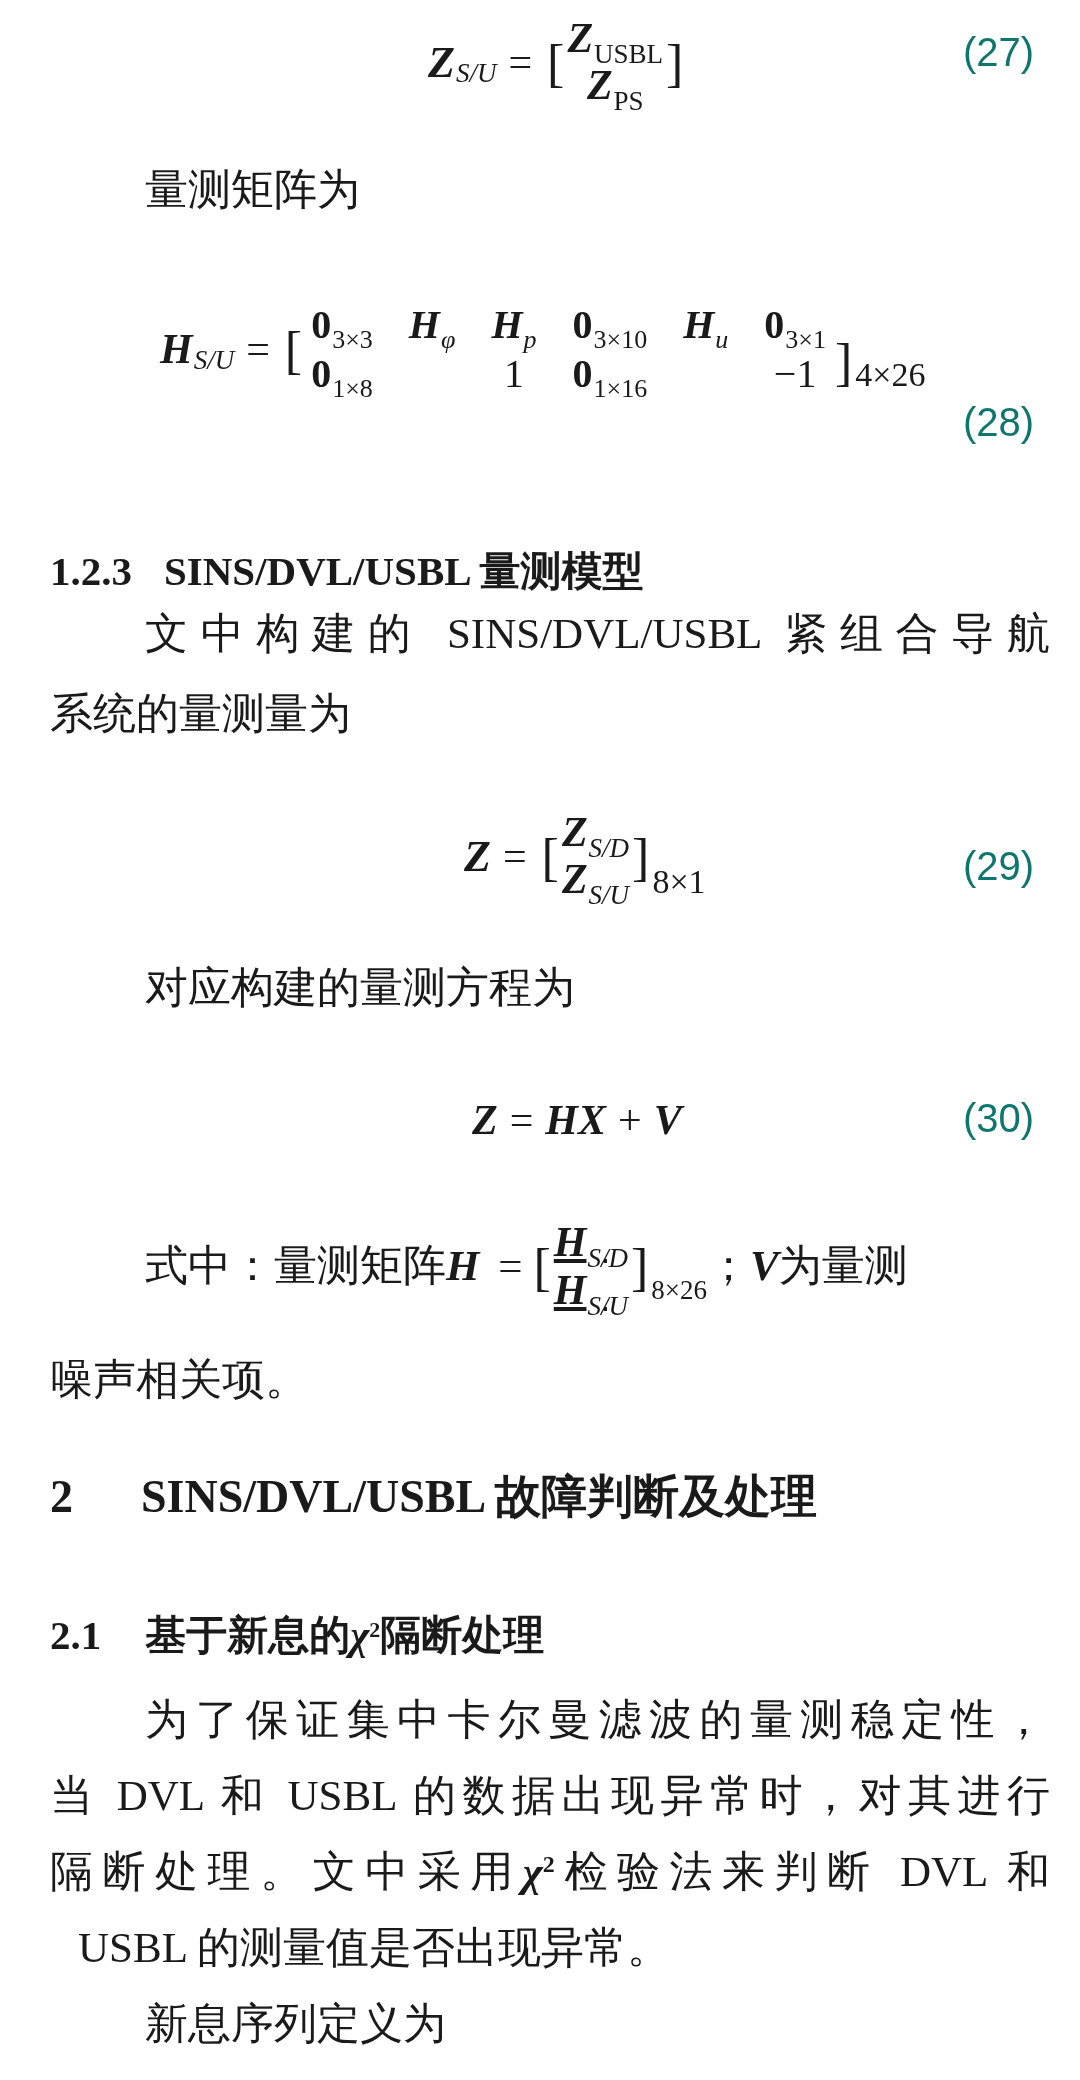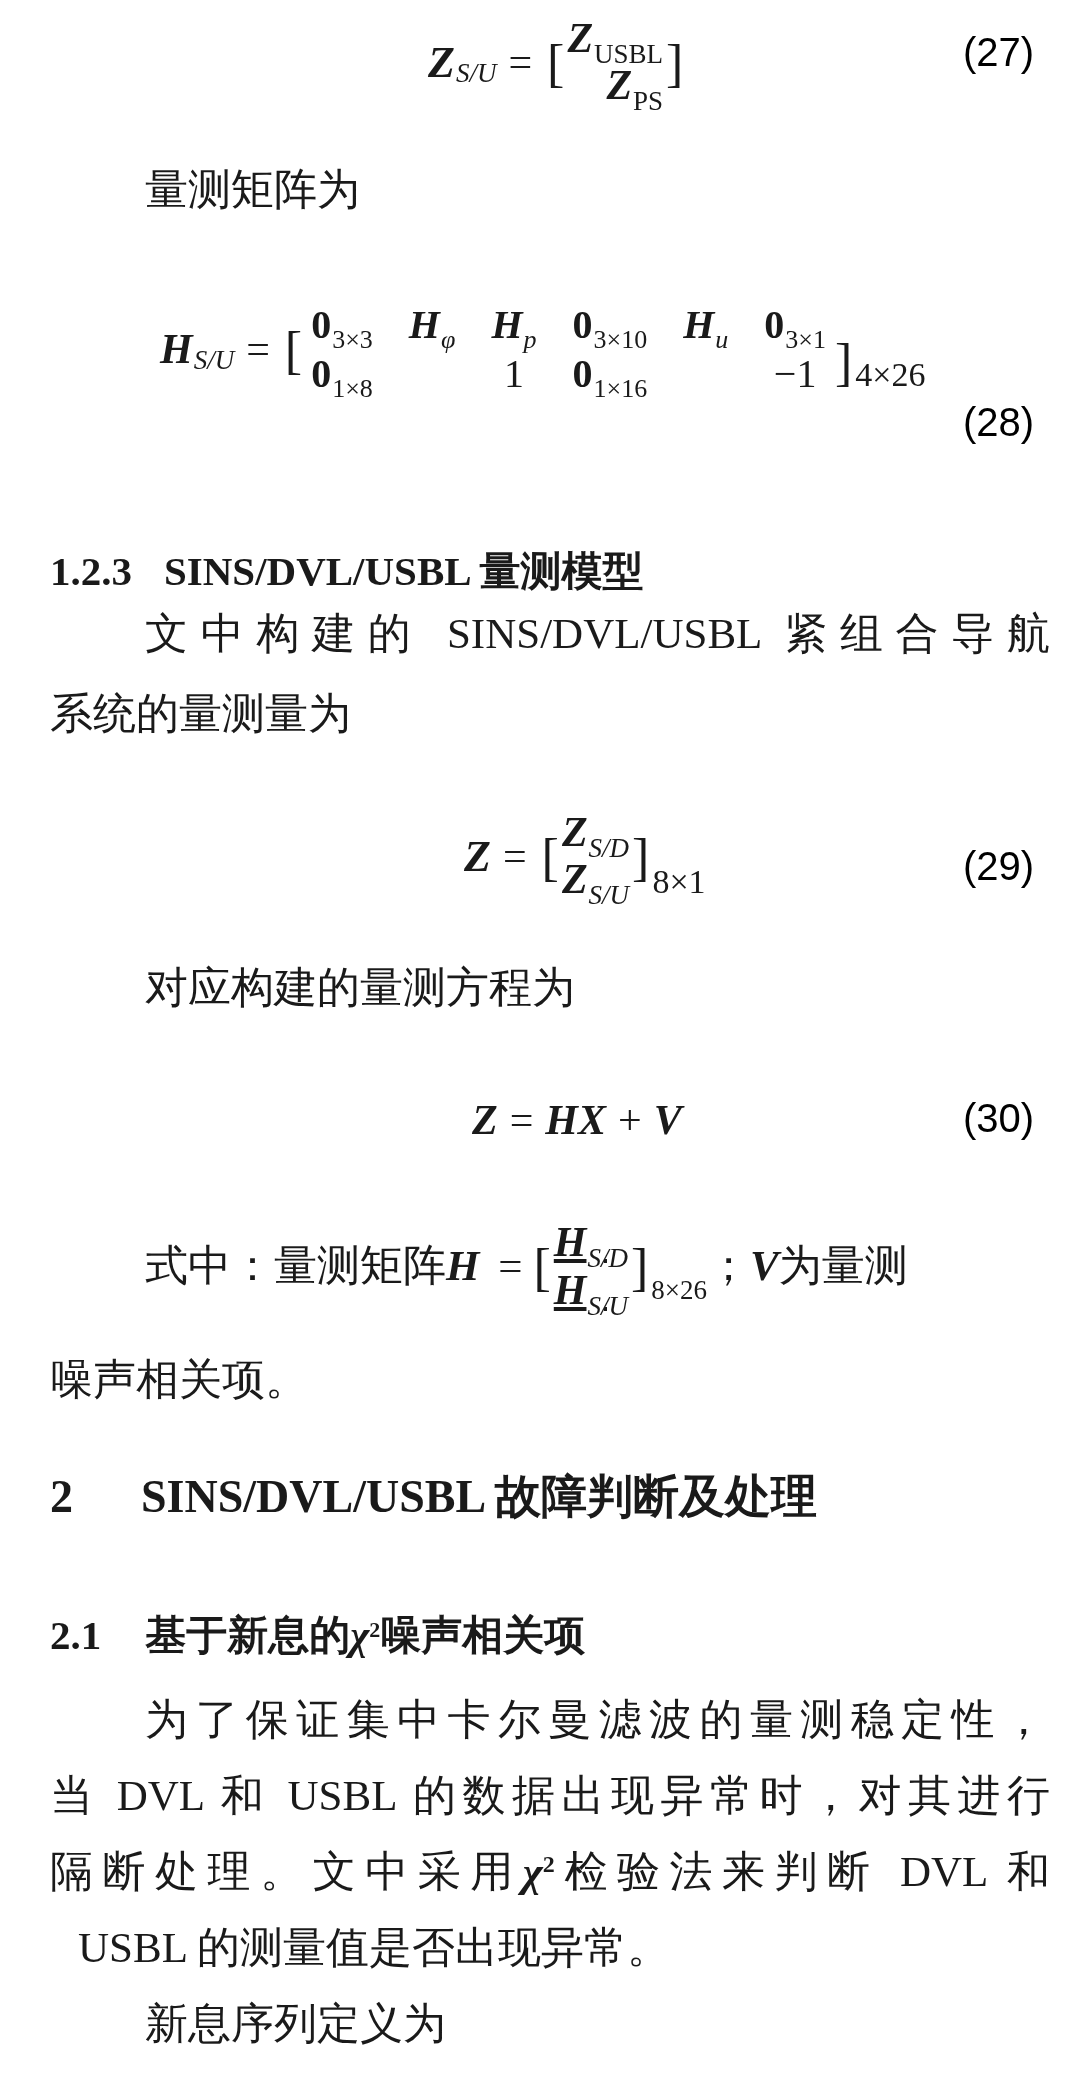"ZUSBL" .stk { align-items: flex-end -> center }
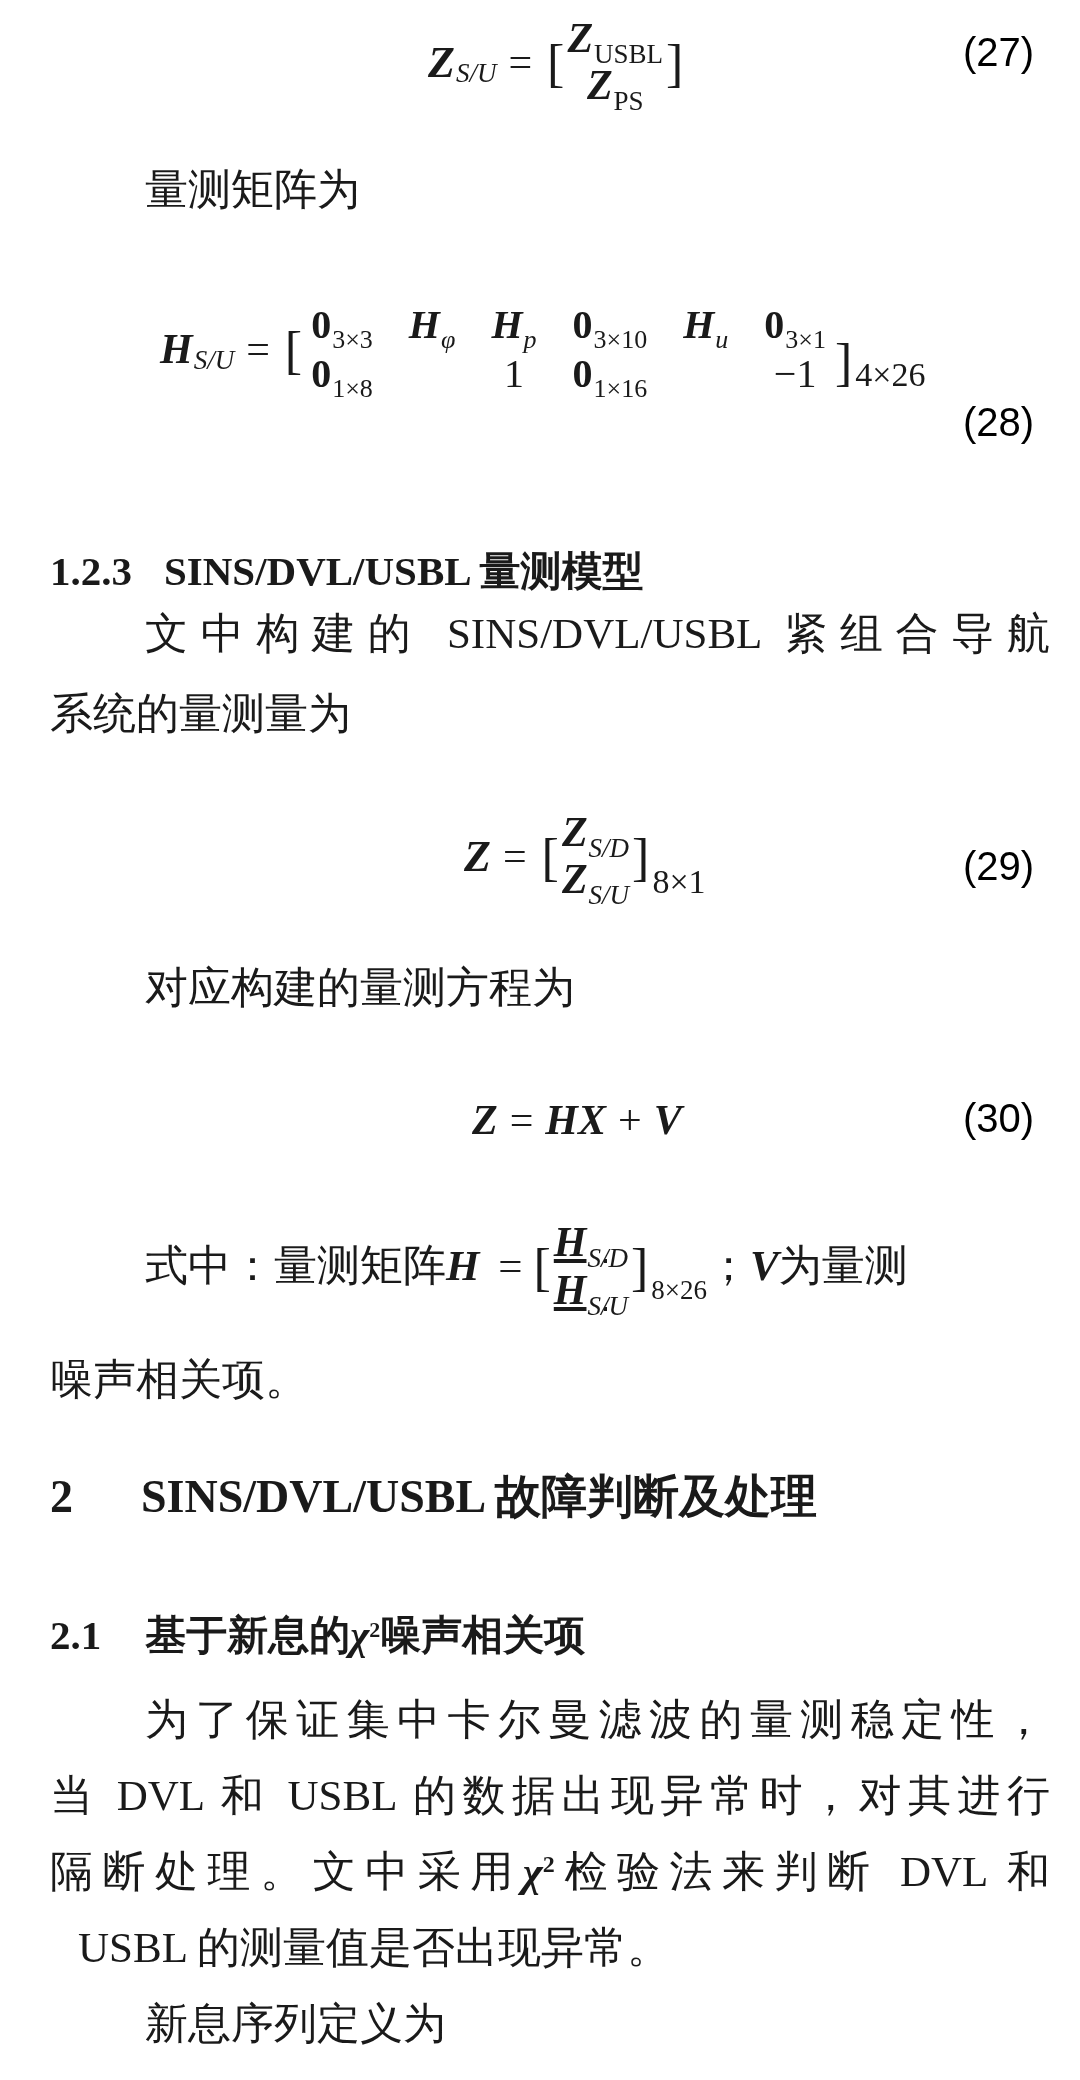"(27)" .eqnum { color: #000000 -> #0f766e }
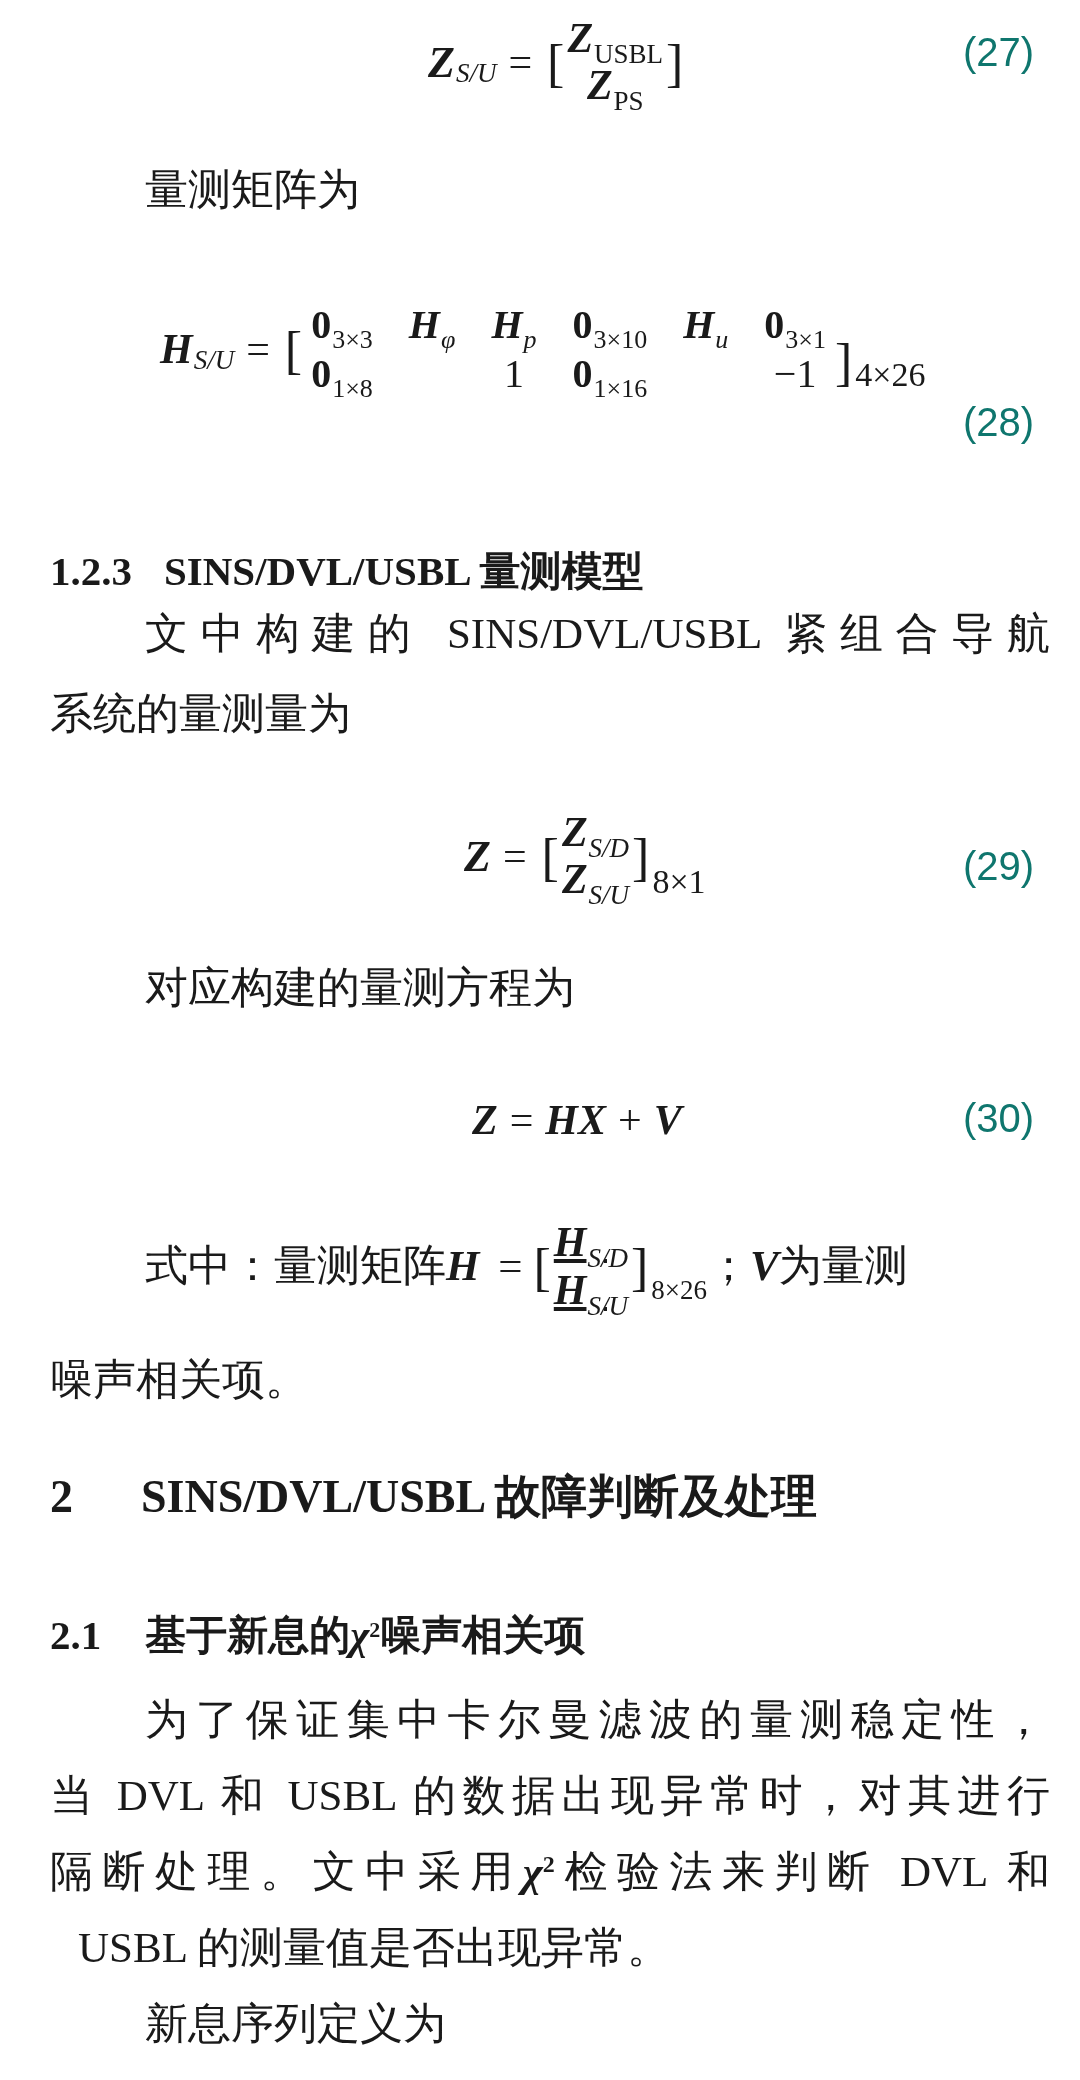"噪声相关项" span { text: 噪声相关项 -> 隔断处理 }
